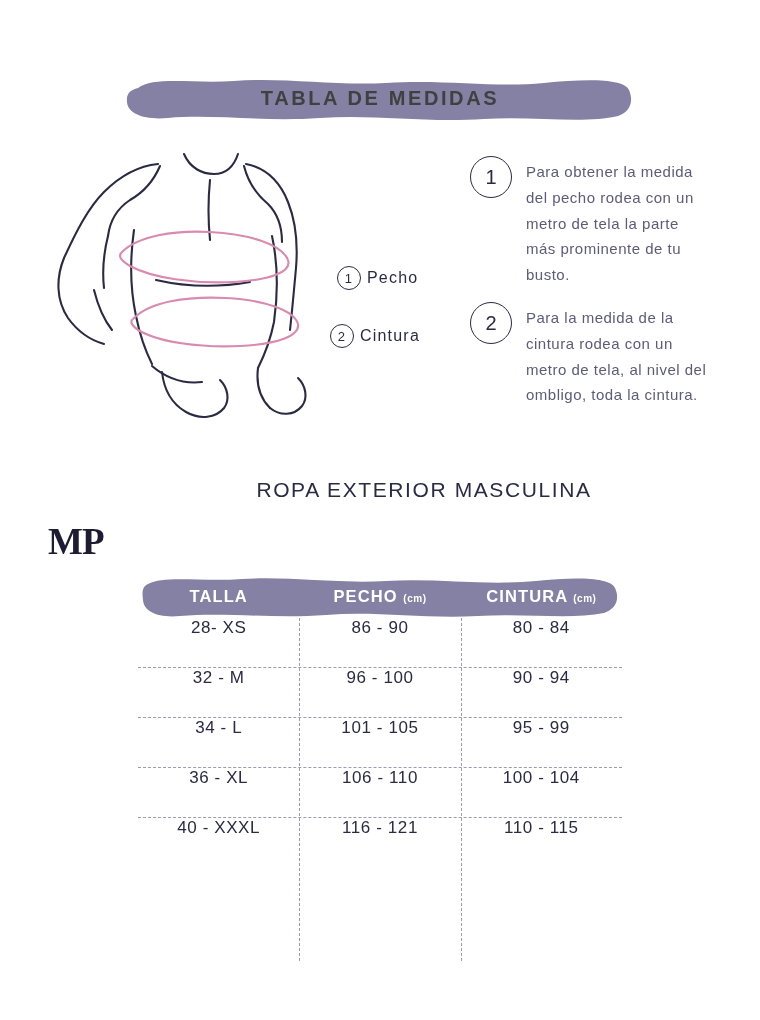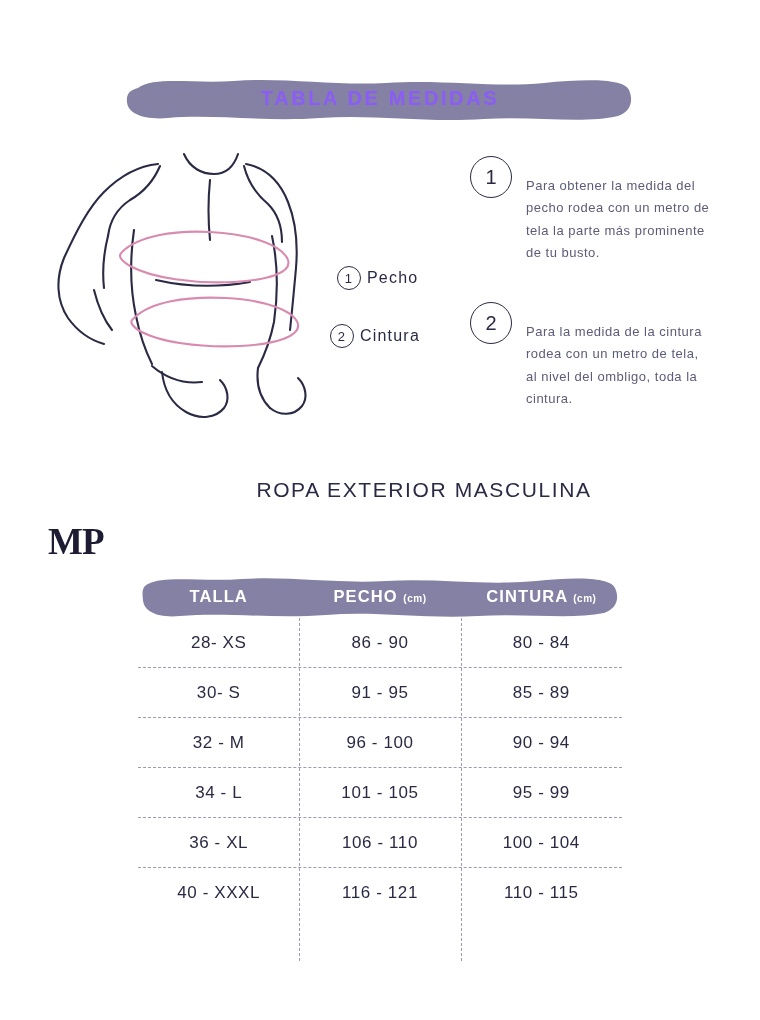"TABLA DE MEDIDAS" .banner-text { color: #8b5cf6 -> #404040 }
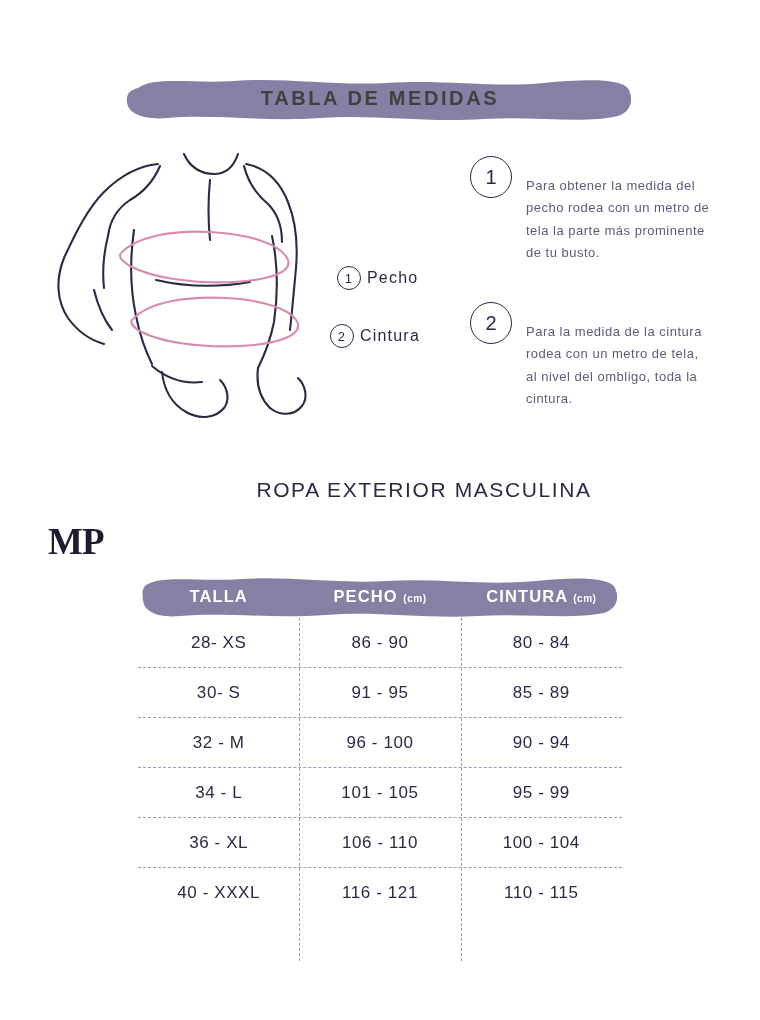"Para obtener la medida del" .step-text { font-size: 13px -> 15px; margin-top: 16px -> none }
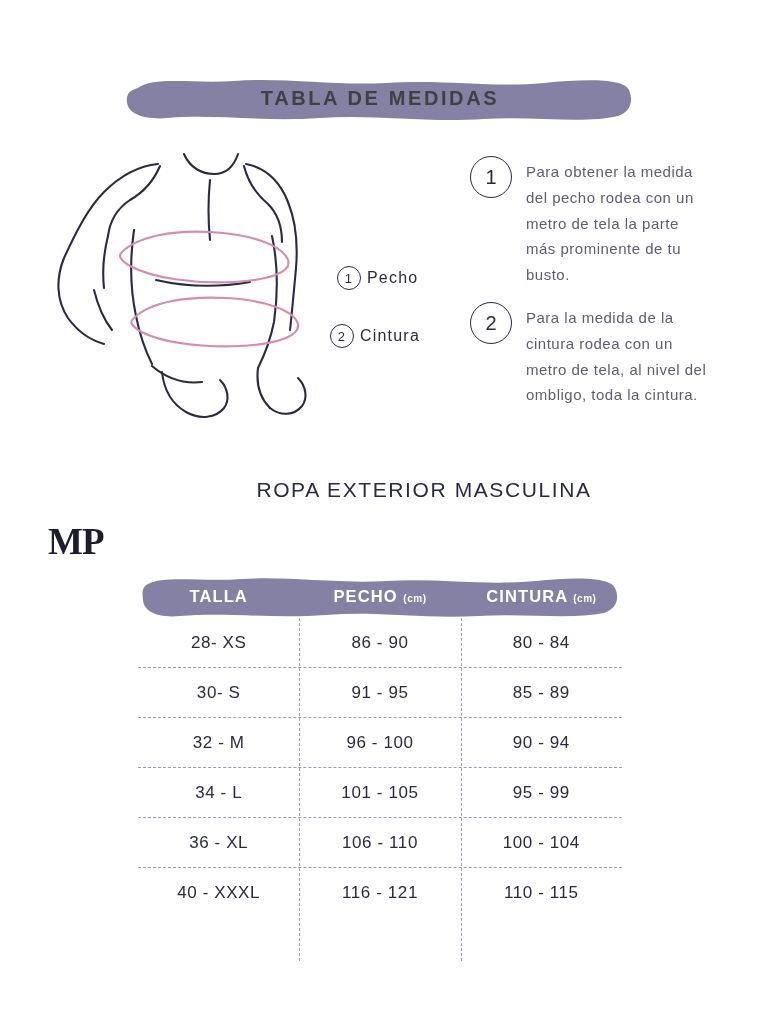"28- XS" .data-row { align-items: center -> flex-start }
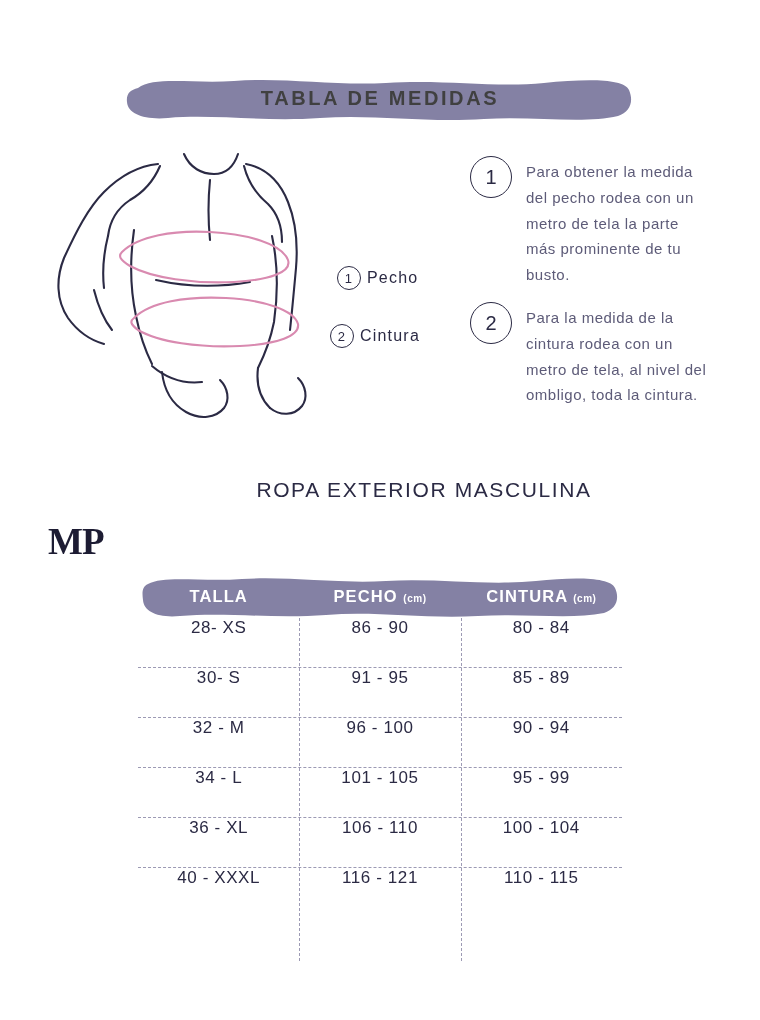"30- S" div.data-row { html: <div> <div>30- S</div> <div>91 - 95</div> <div>85 - 89</div> </div> -> none }
